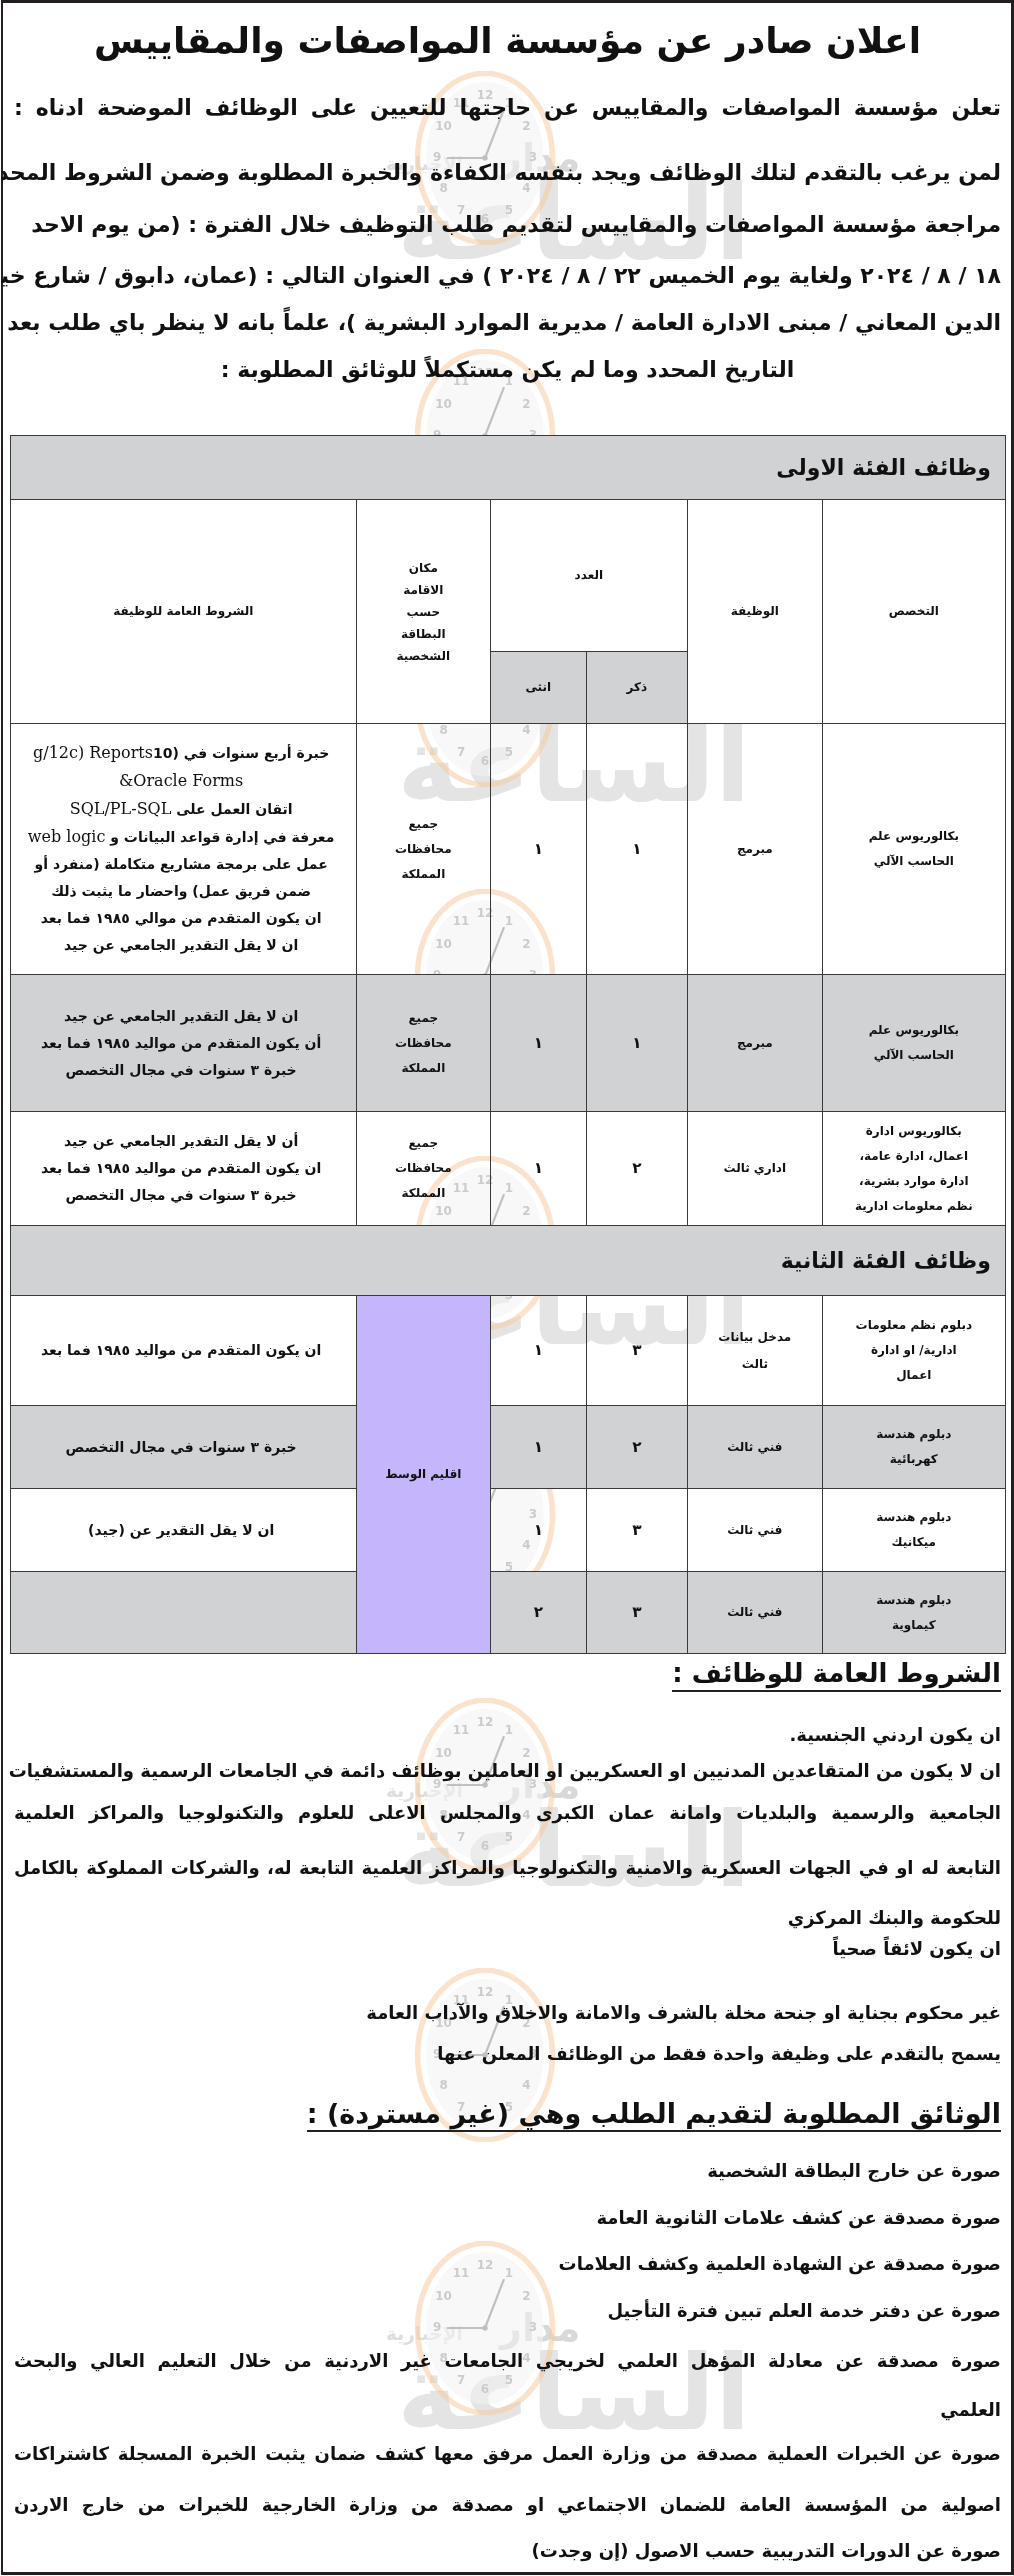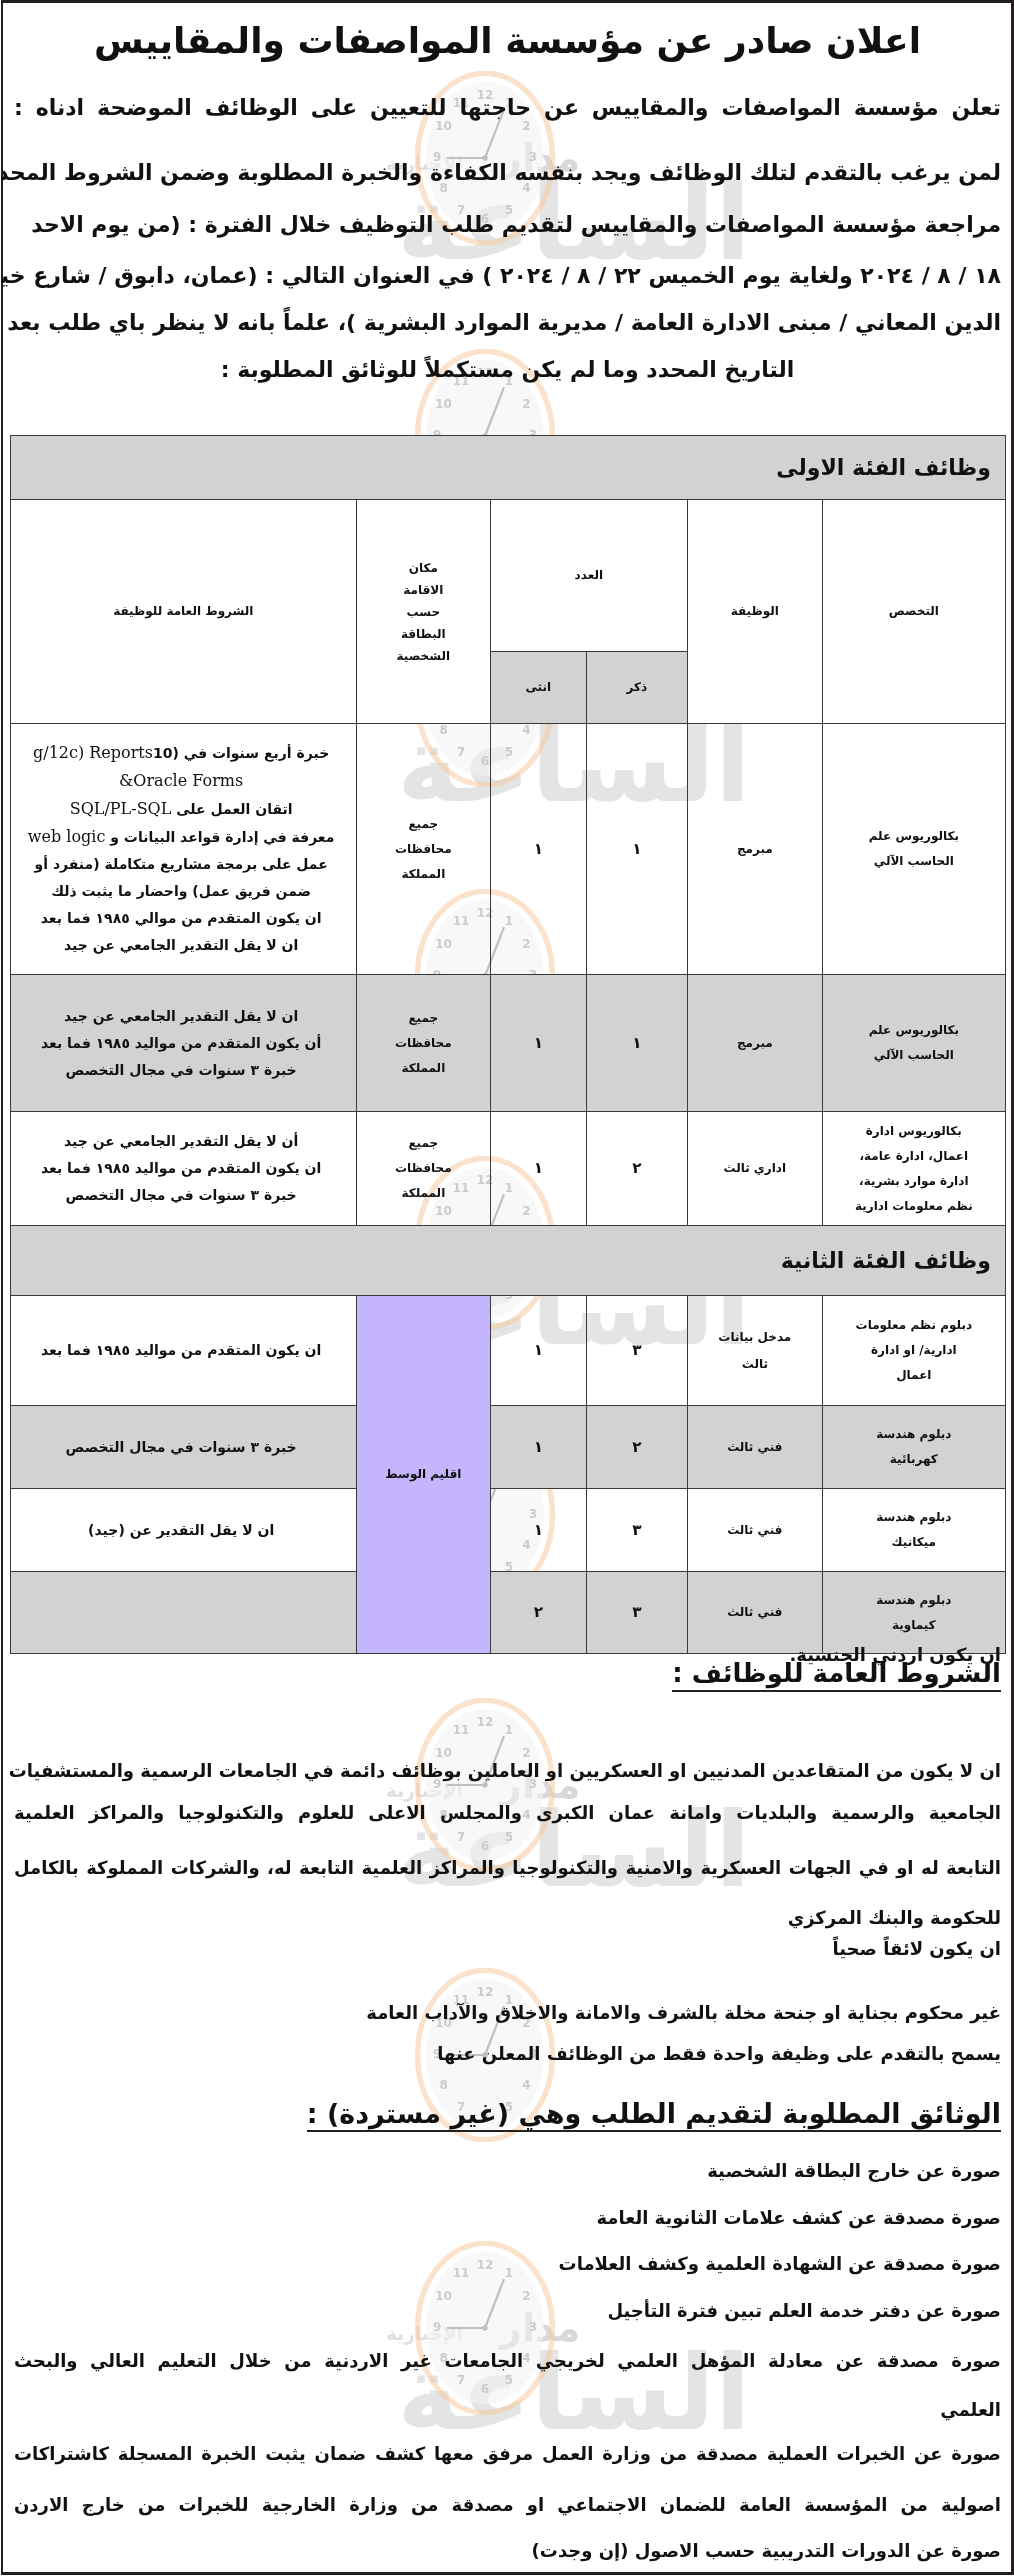"ان يكون اردني الجنسية." div.sec-item { top: 1644px -> 1724px }
